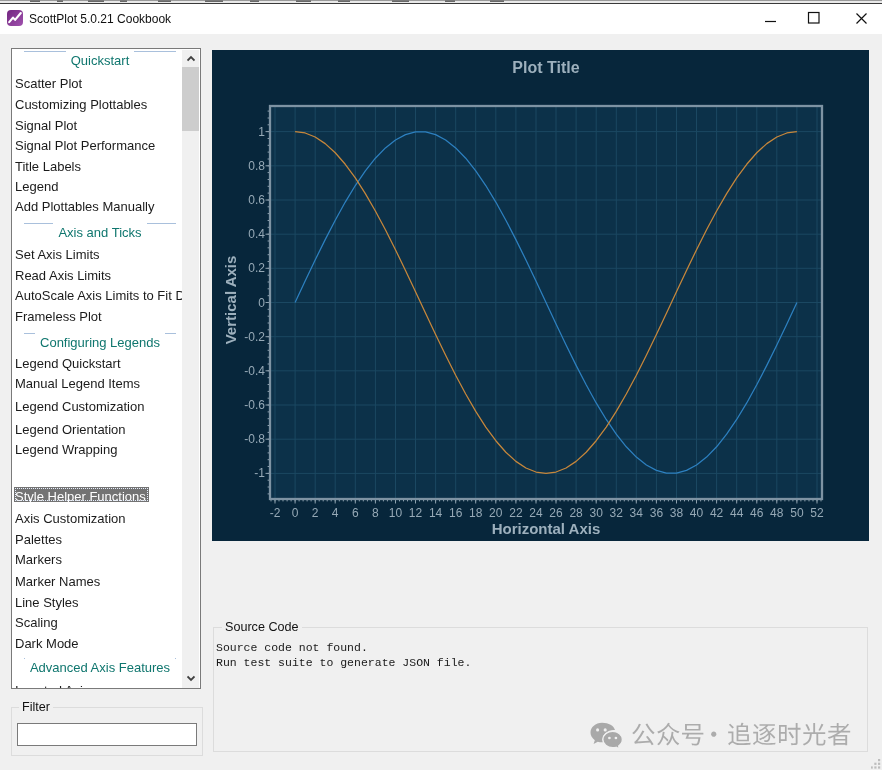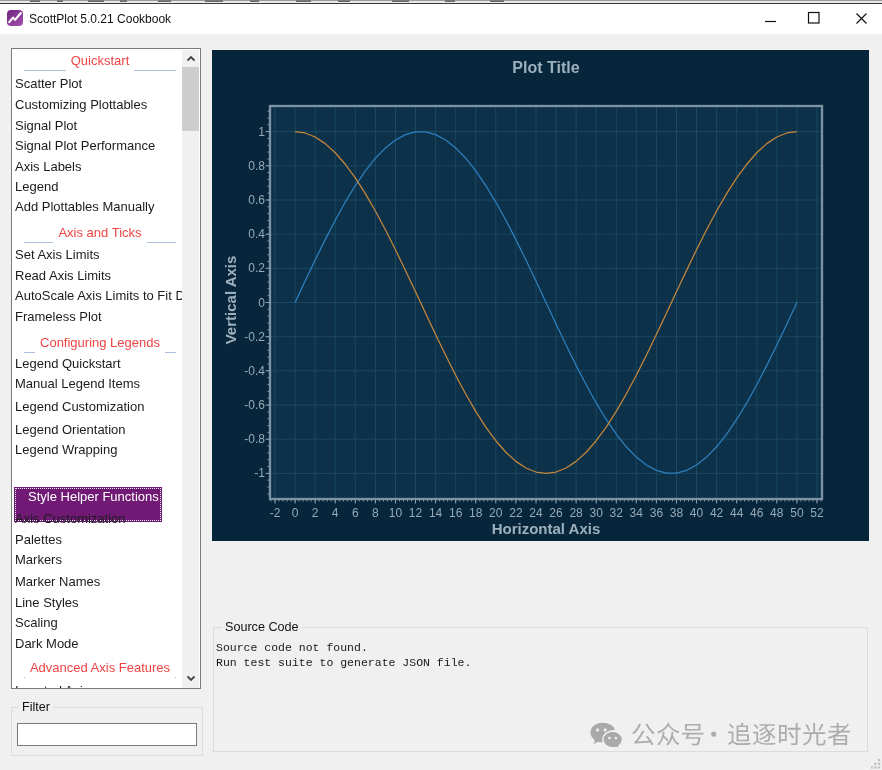"Quickstart" .lh { align-items: flex-end -> flex-start; color: #ef4444 -> #0f766e }
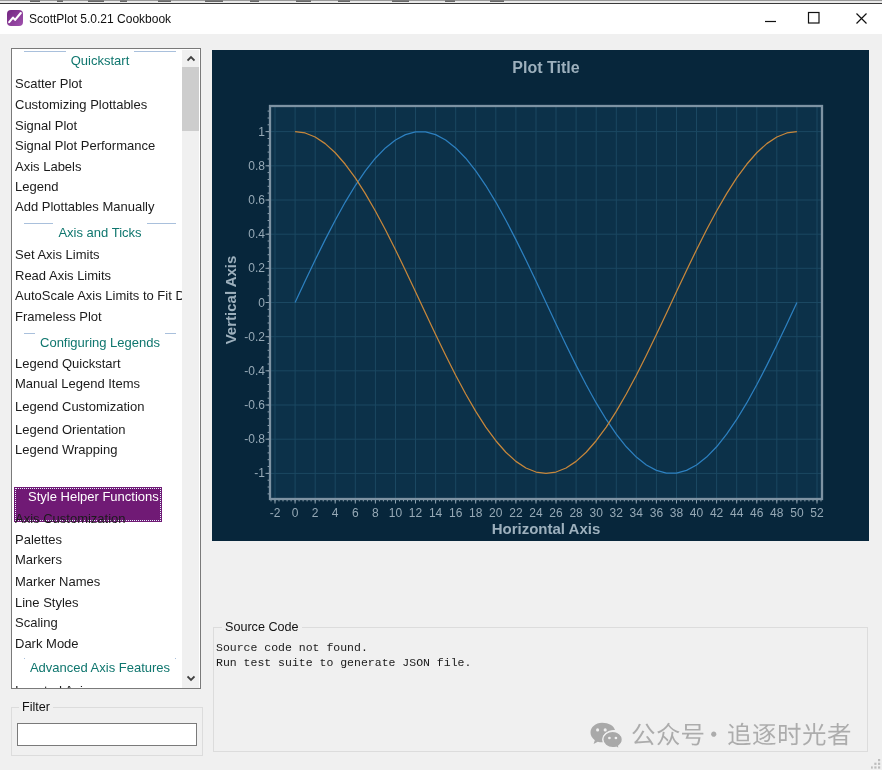"Axis Labels" div.li { text: Axis -> Title }
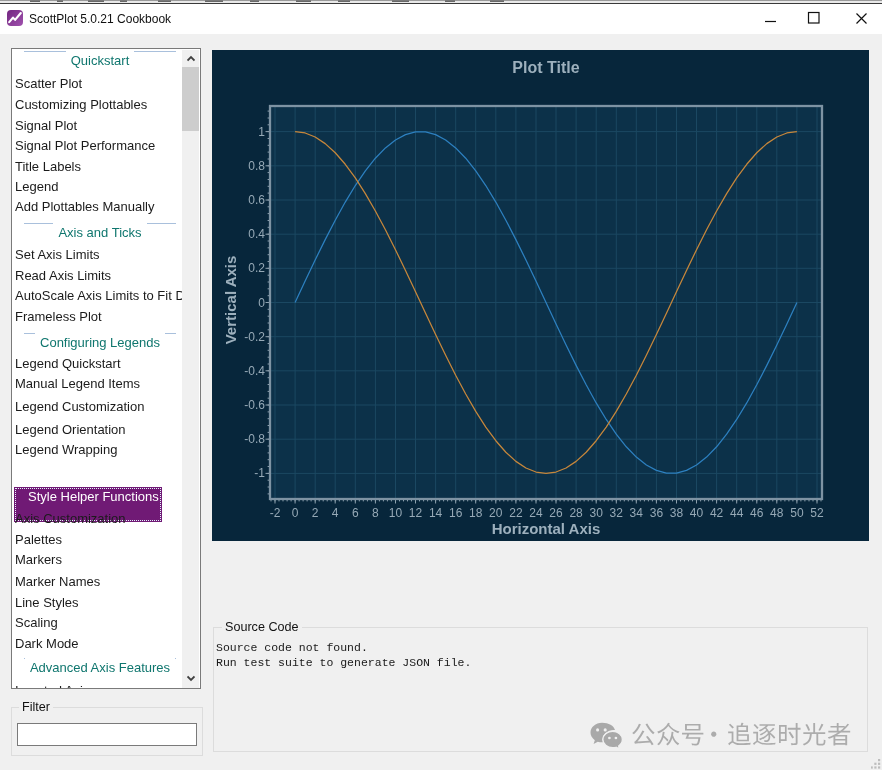"Style Helper Functions" .sel { background: #701a75 -> #737373; height: 35px -> 15px; padding: 0 3px 0 14px -> 0 3px 0 1px }
